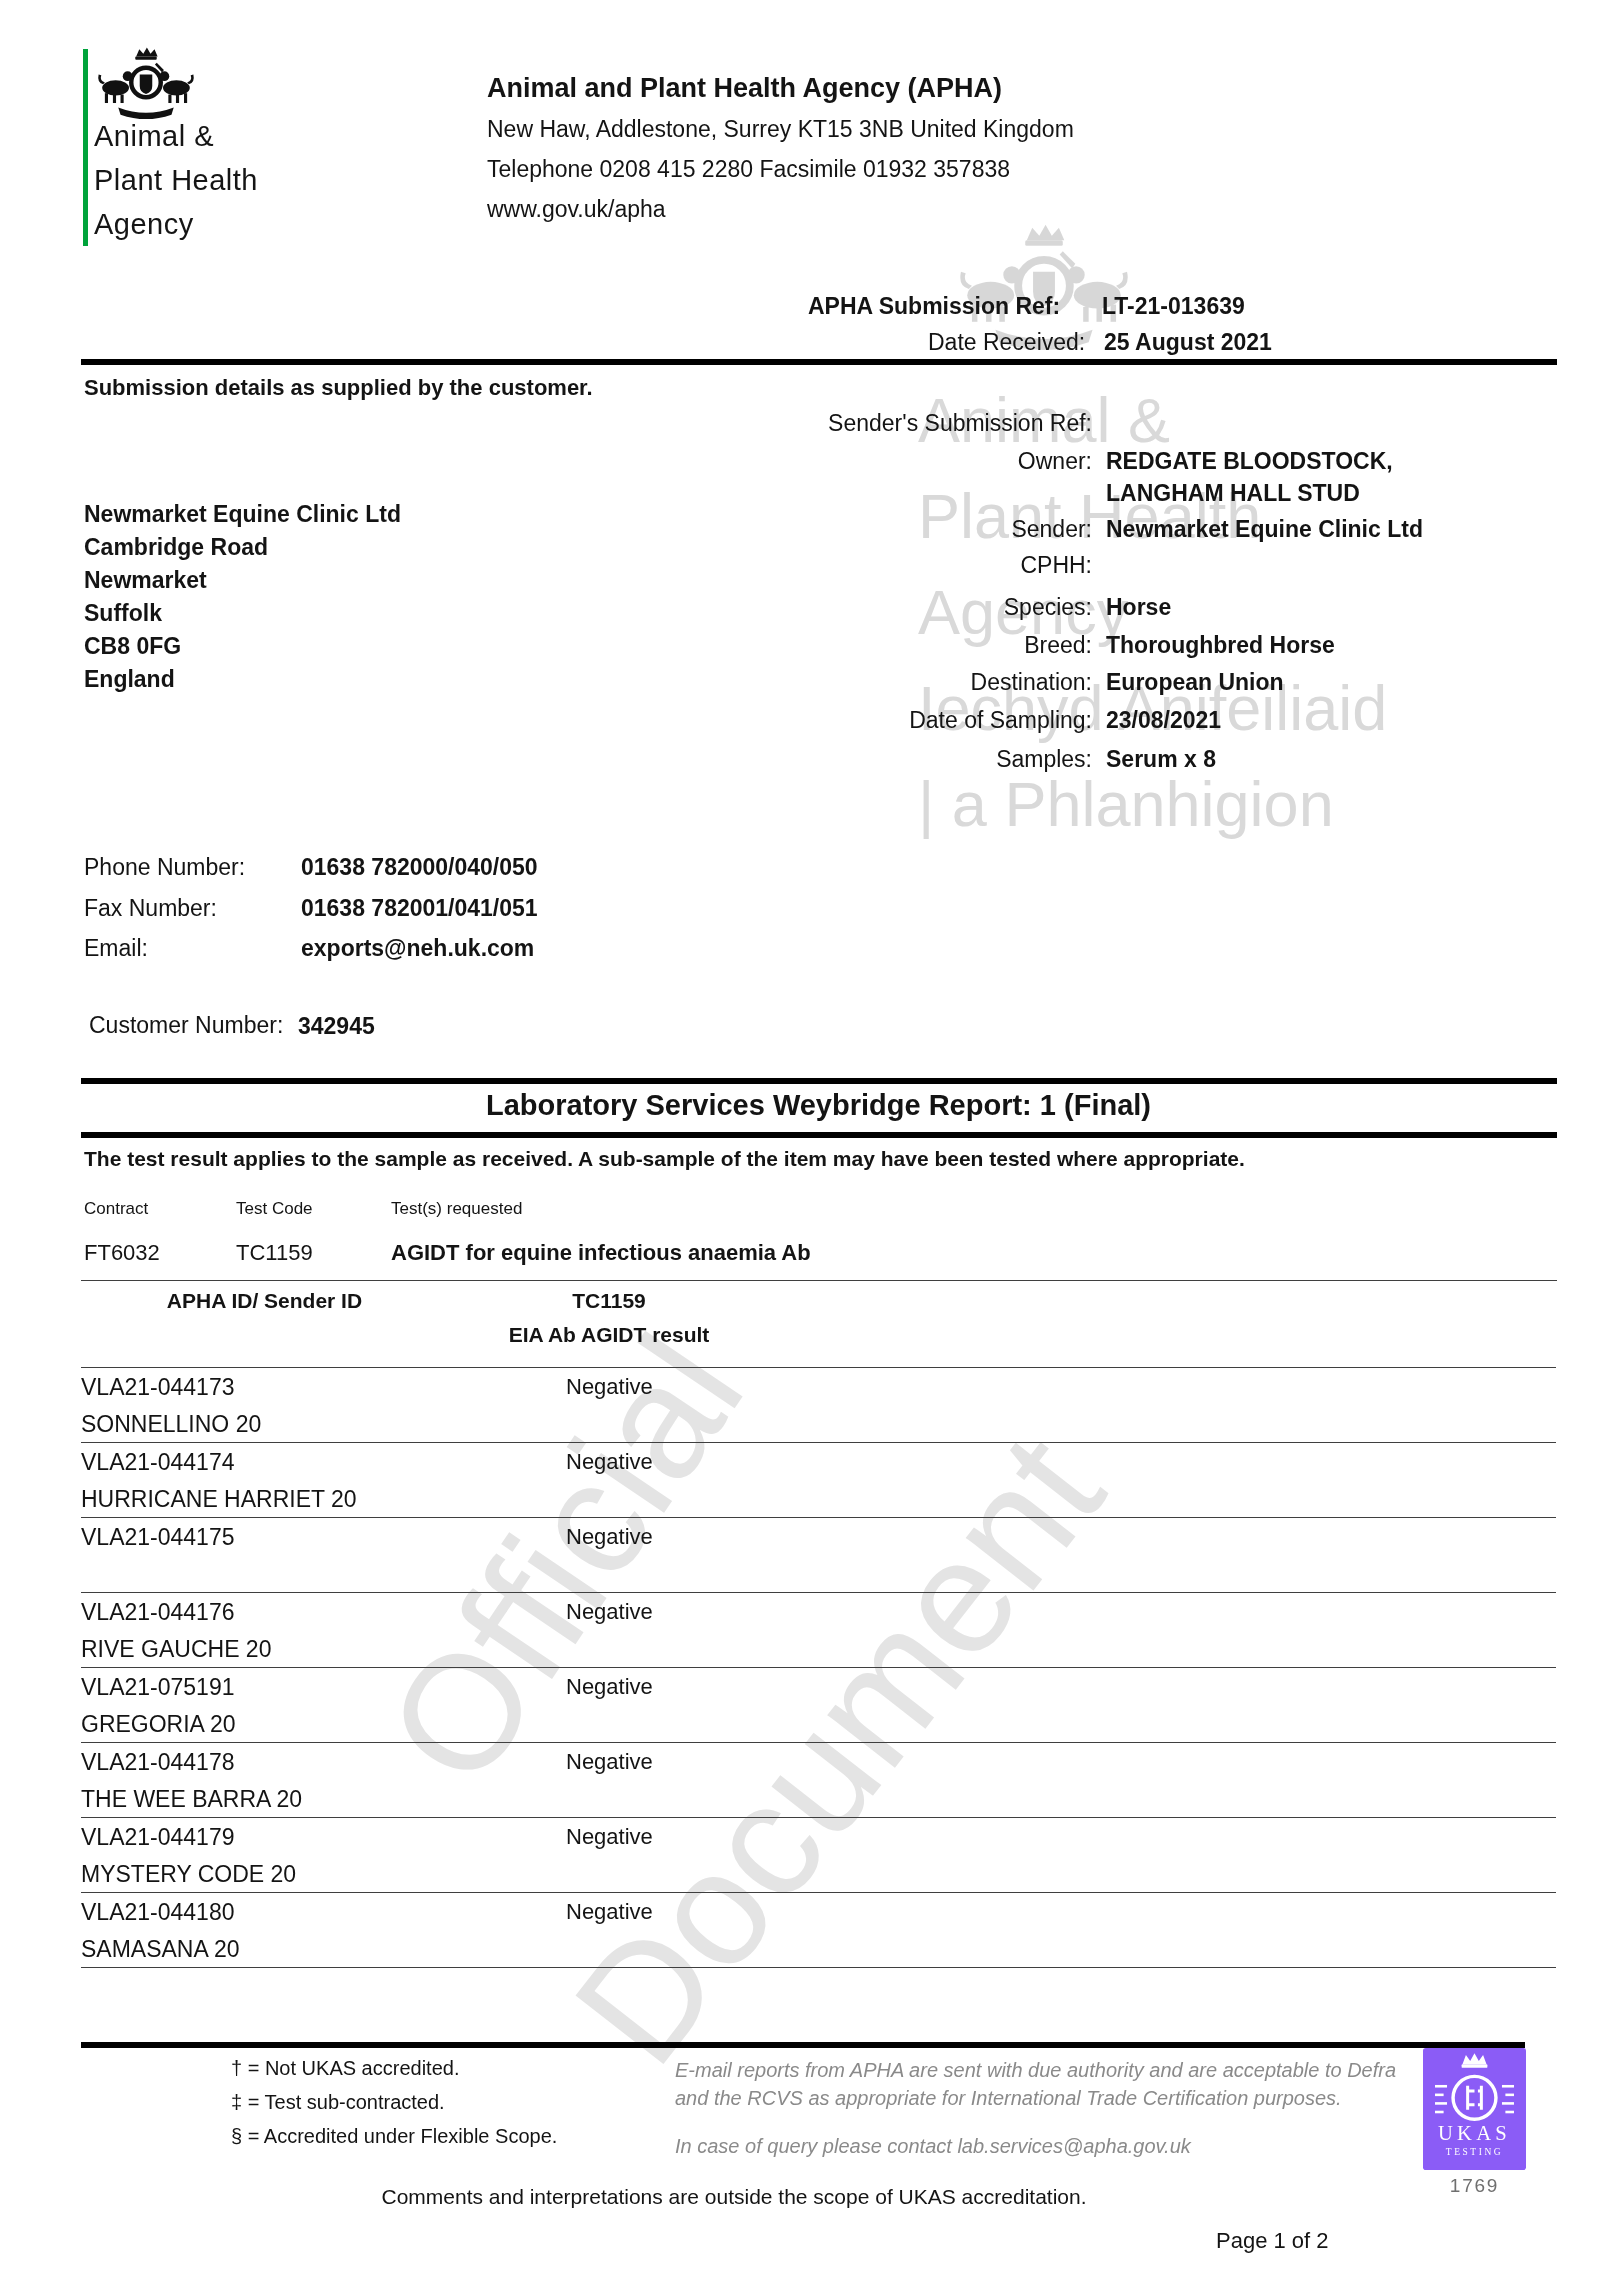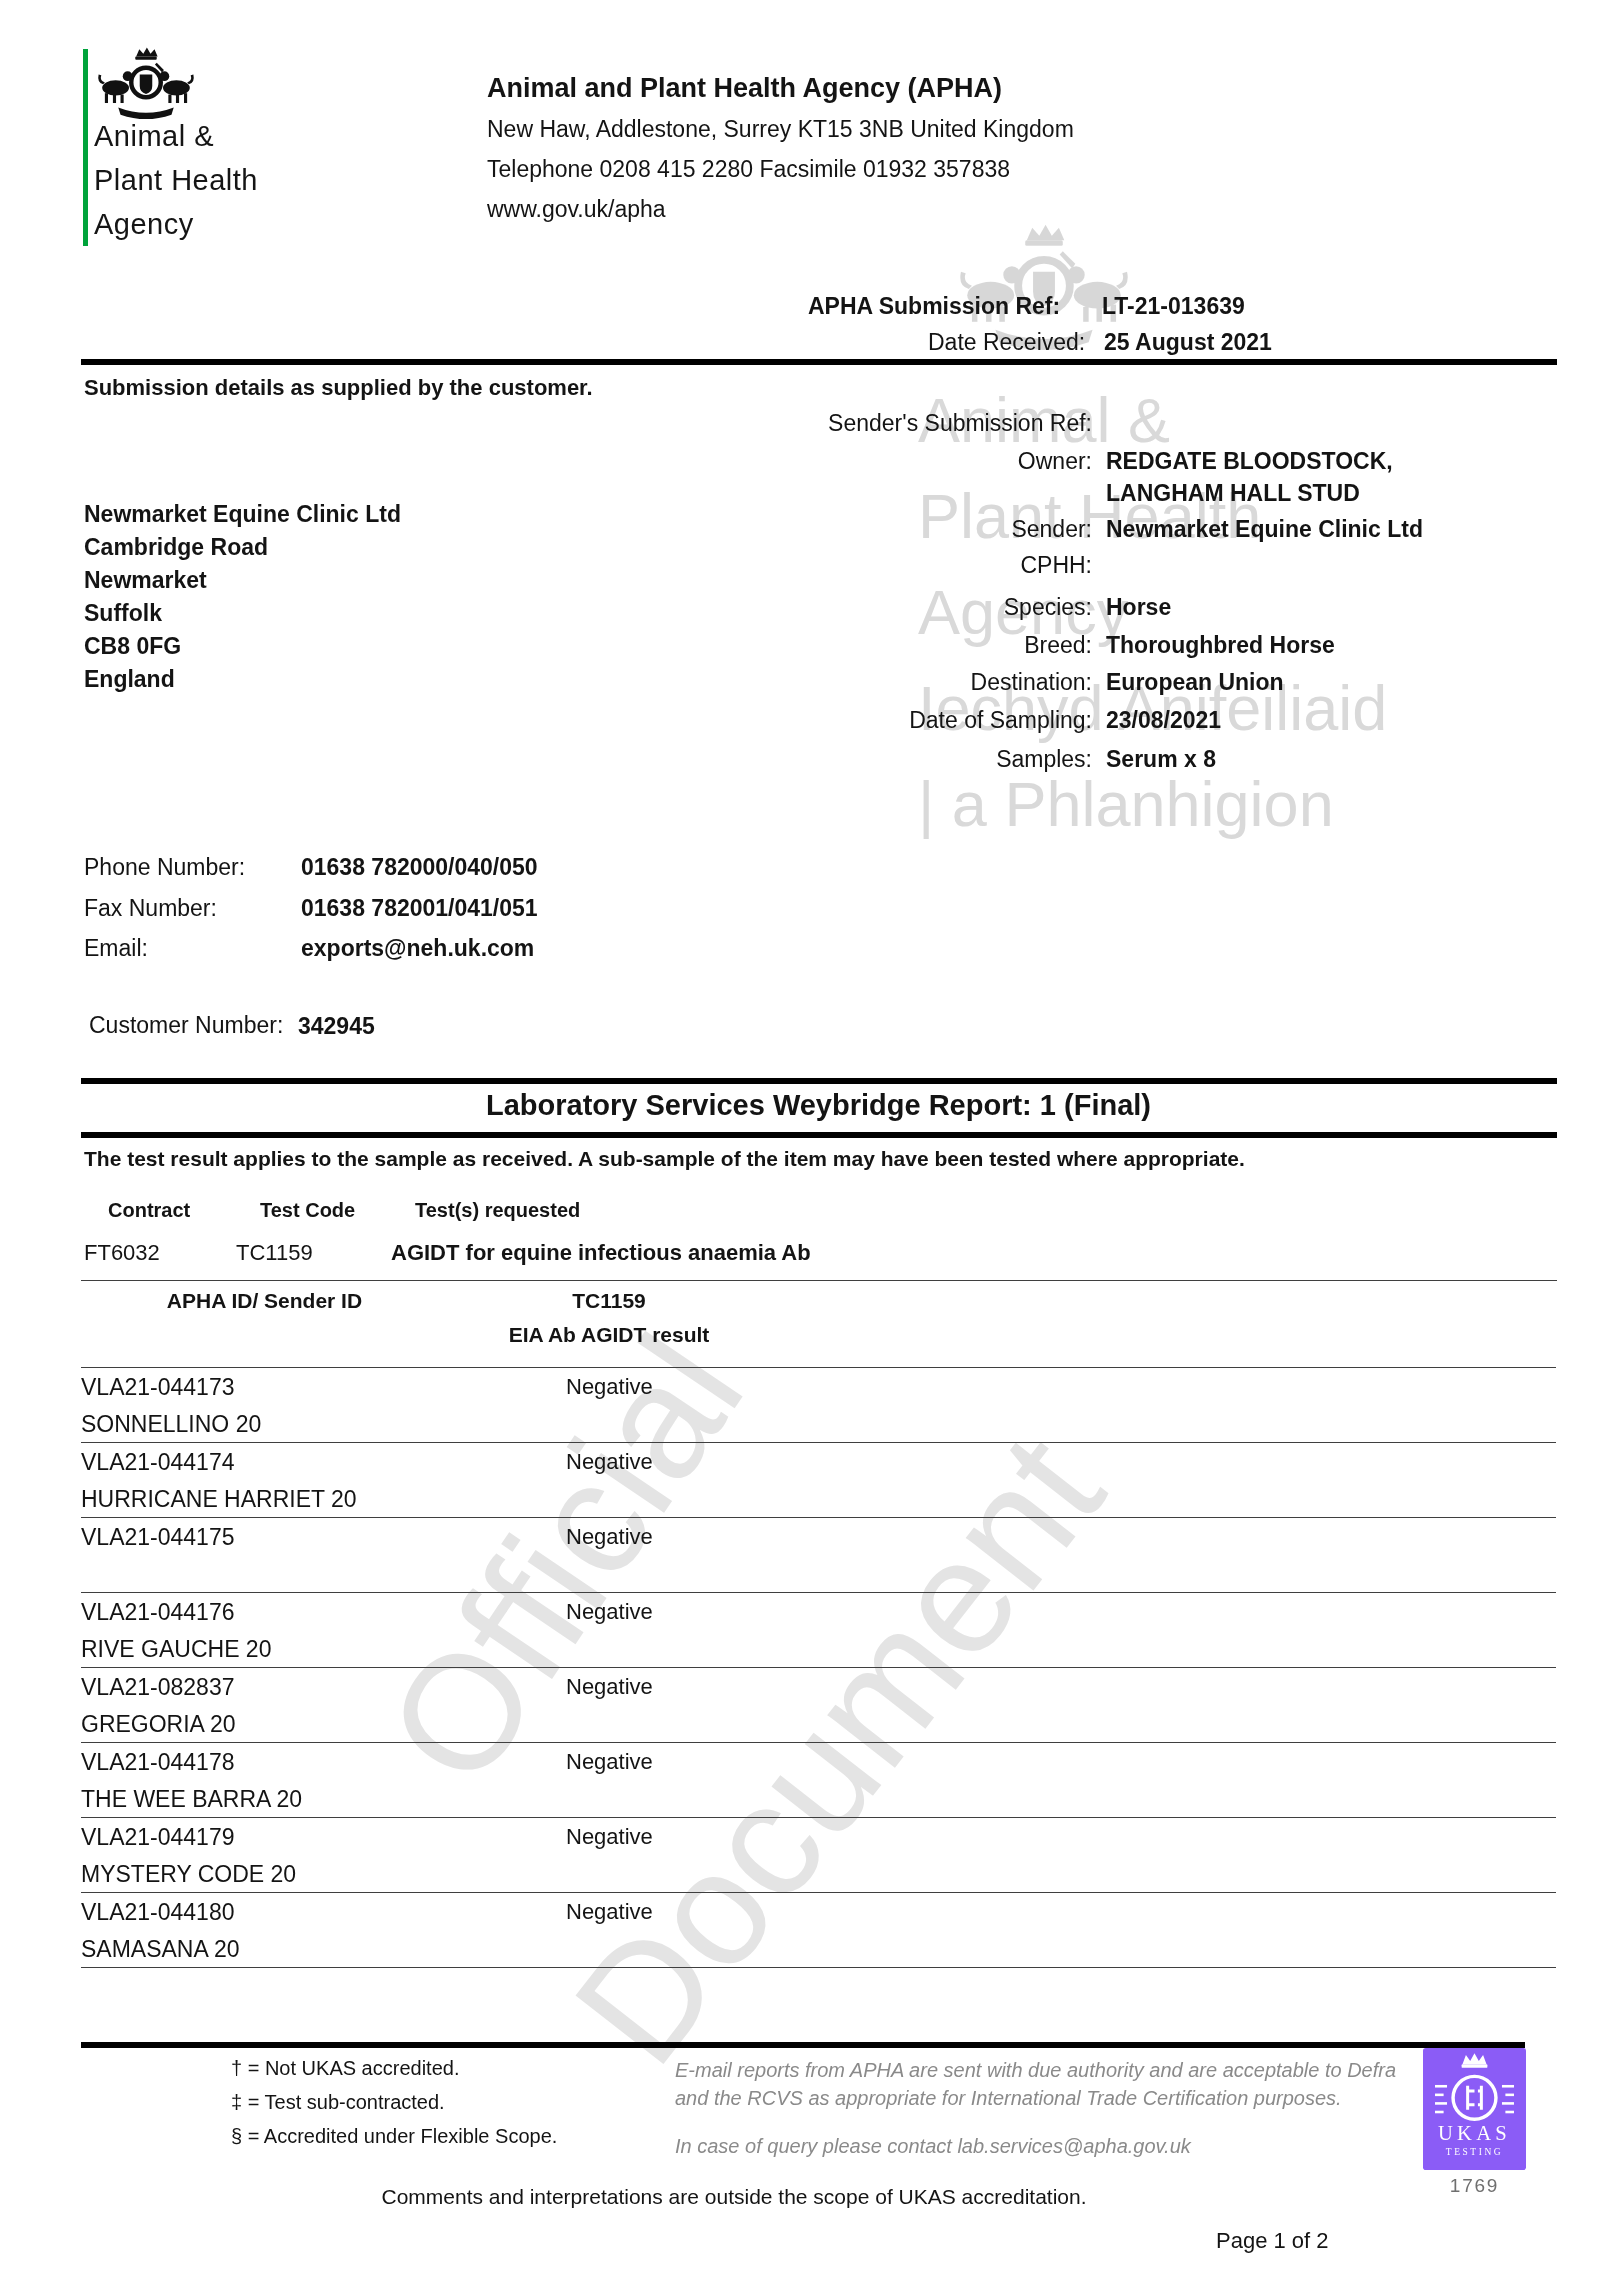"Contract" .th { font-size: 20px -> 17px; font-weight: bold -> normal; margin-left: 24px -> none }
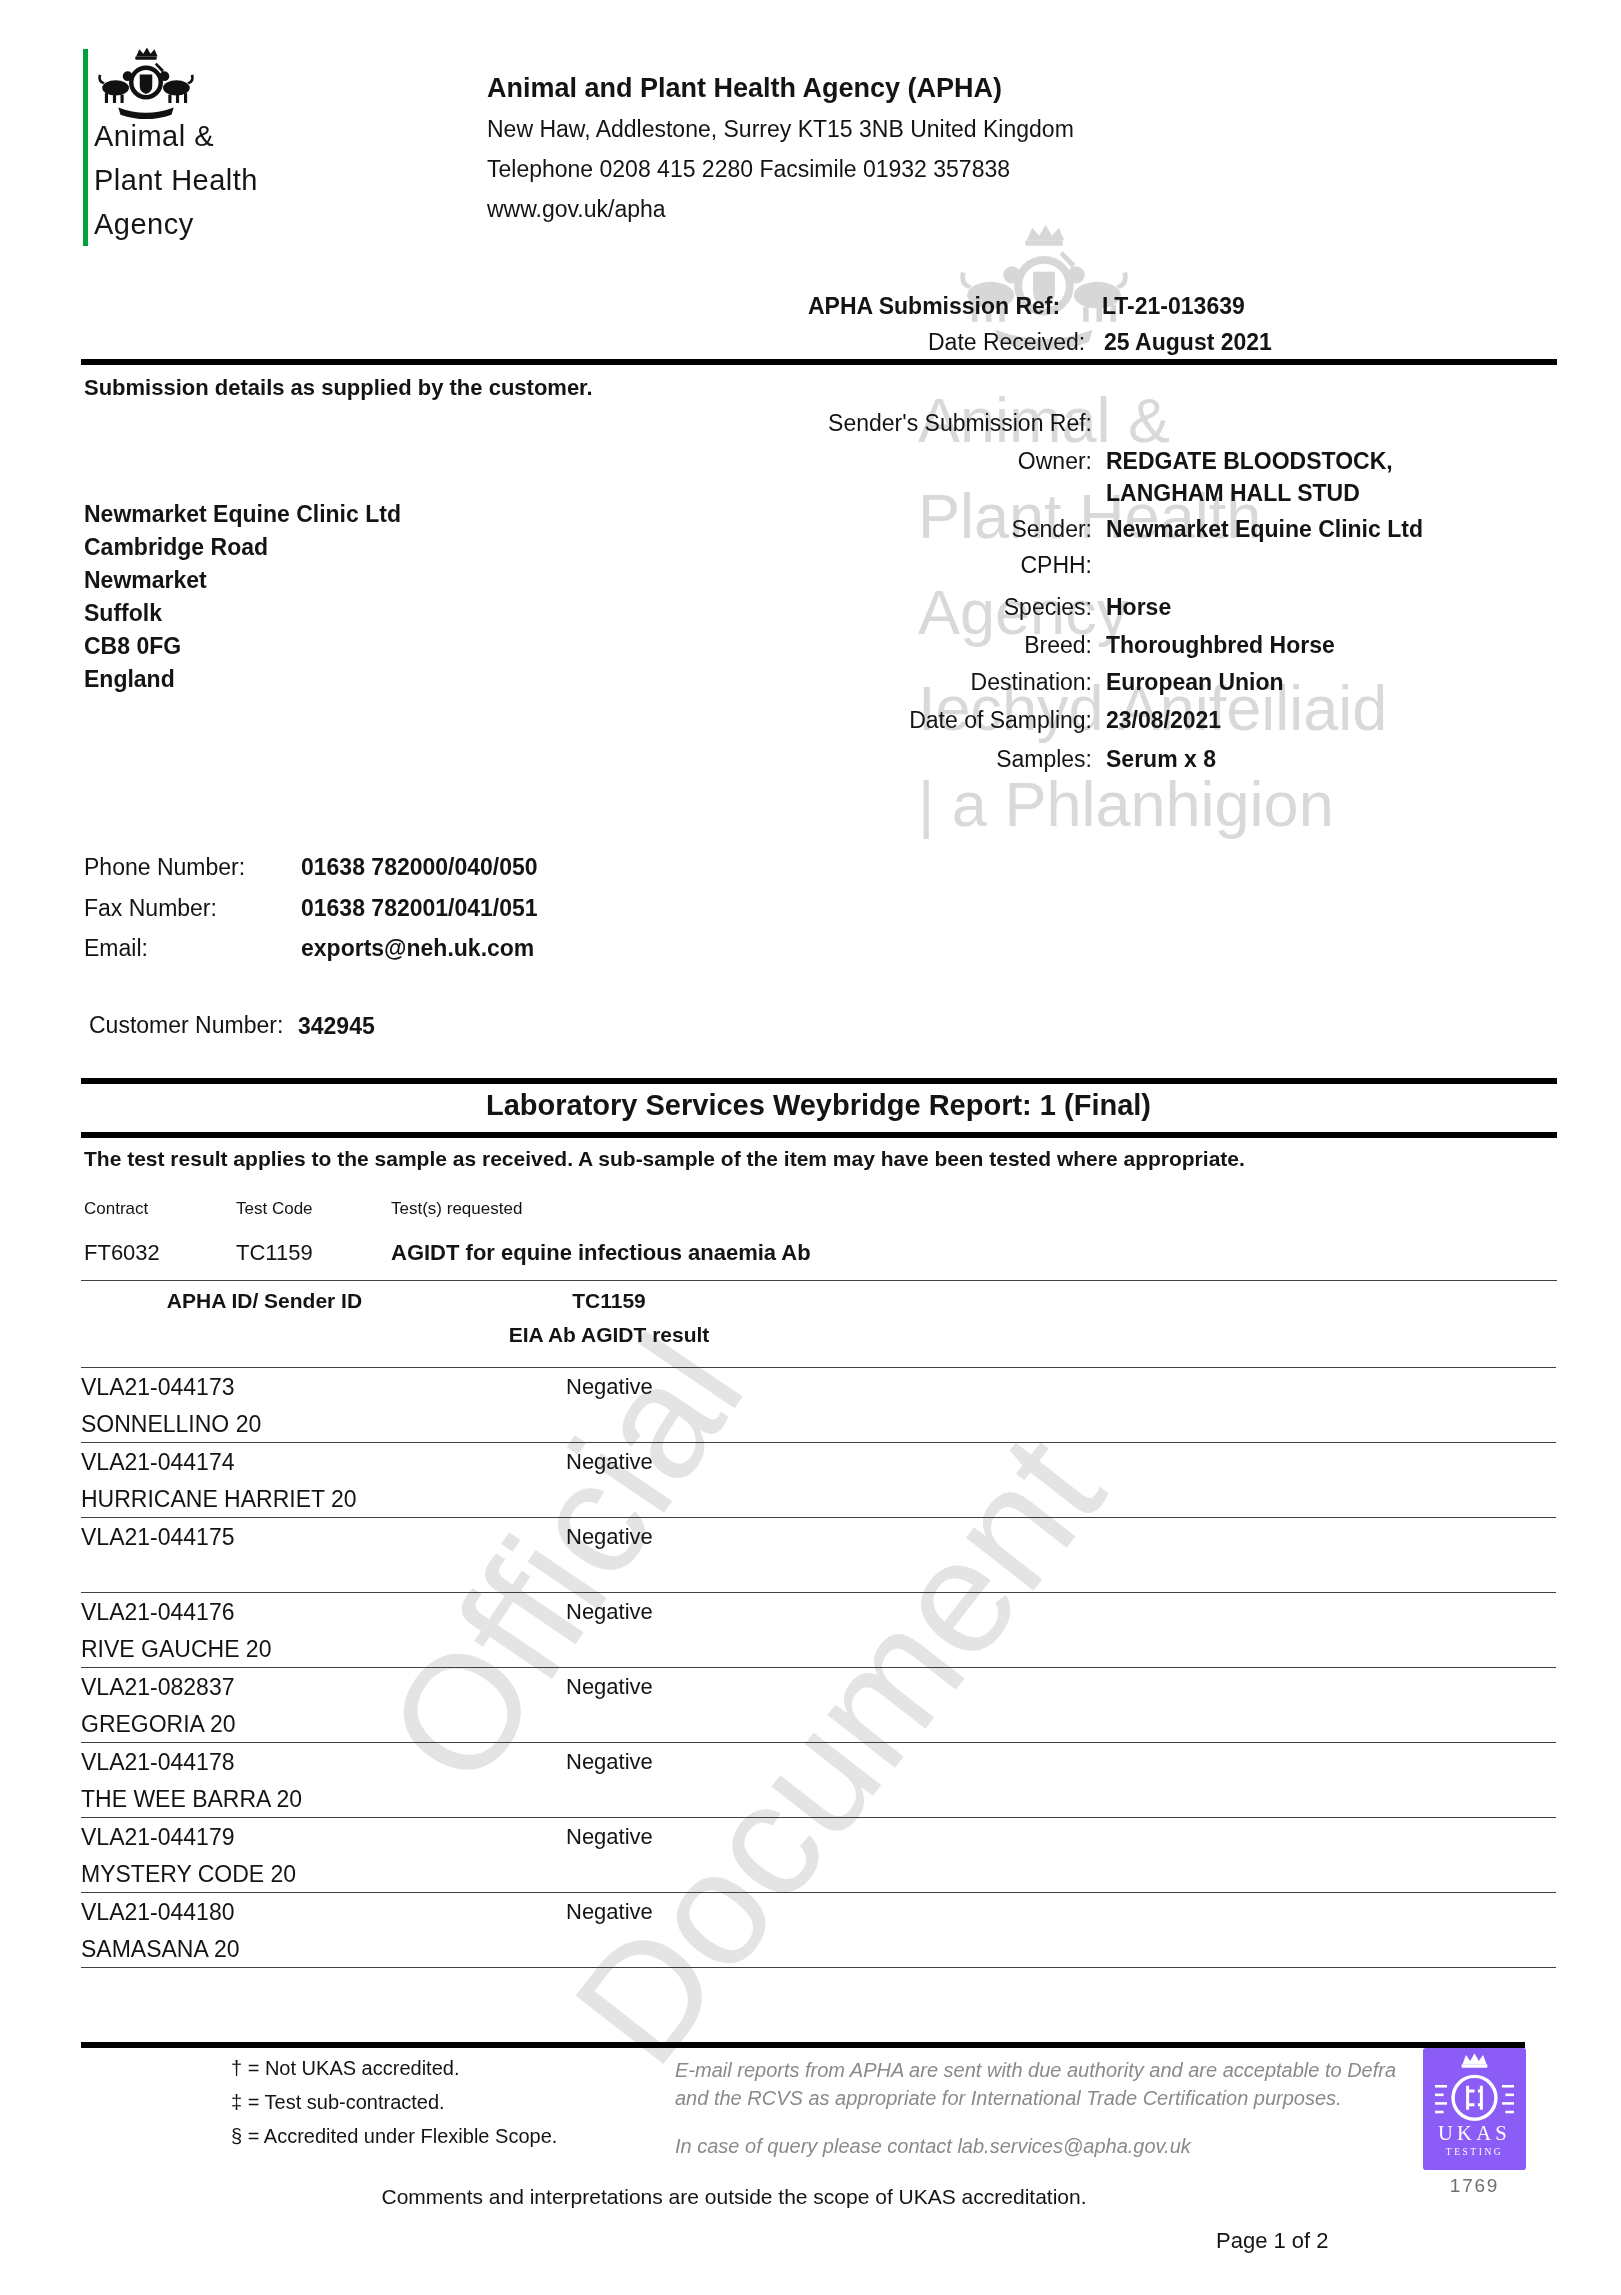"VLA21-082837" div.tid { text: VLA21-082837 -> VLA21-075191 }
